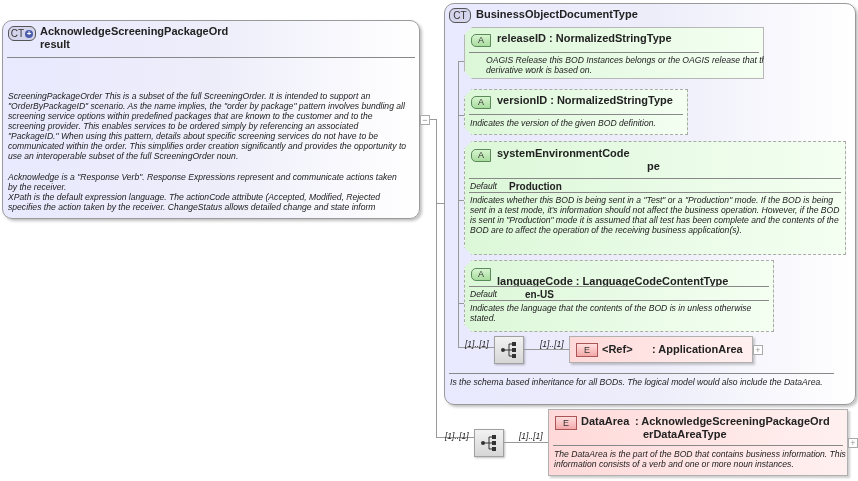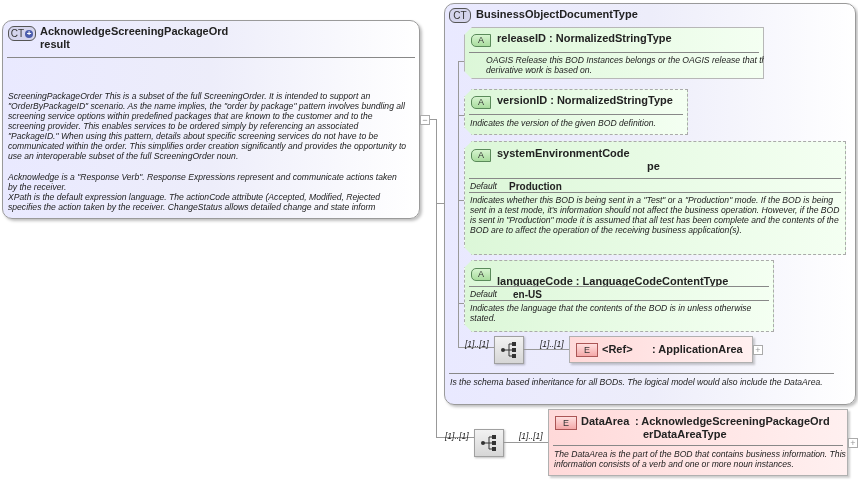"en-US" div.abs { left: 48px -> 60px }
